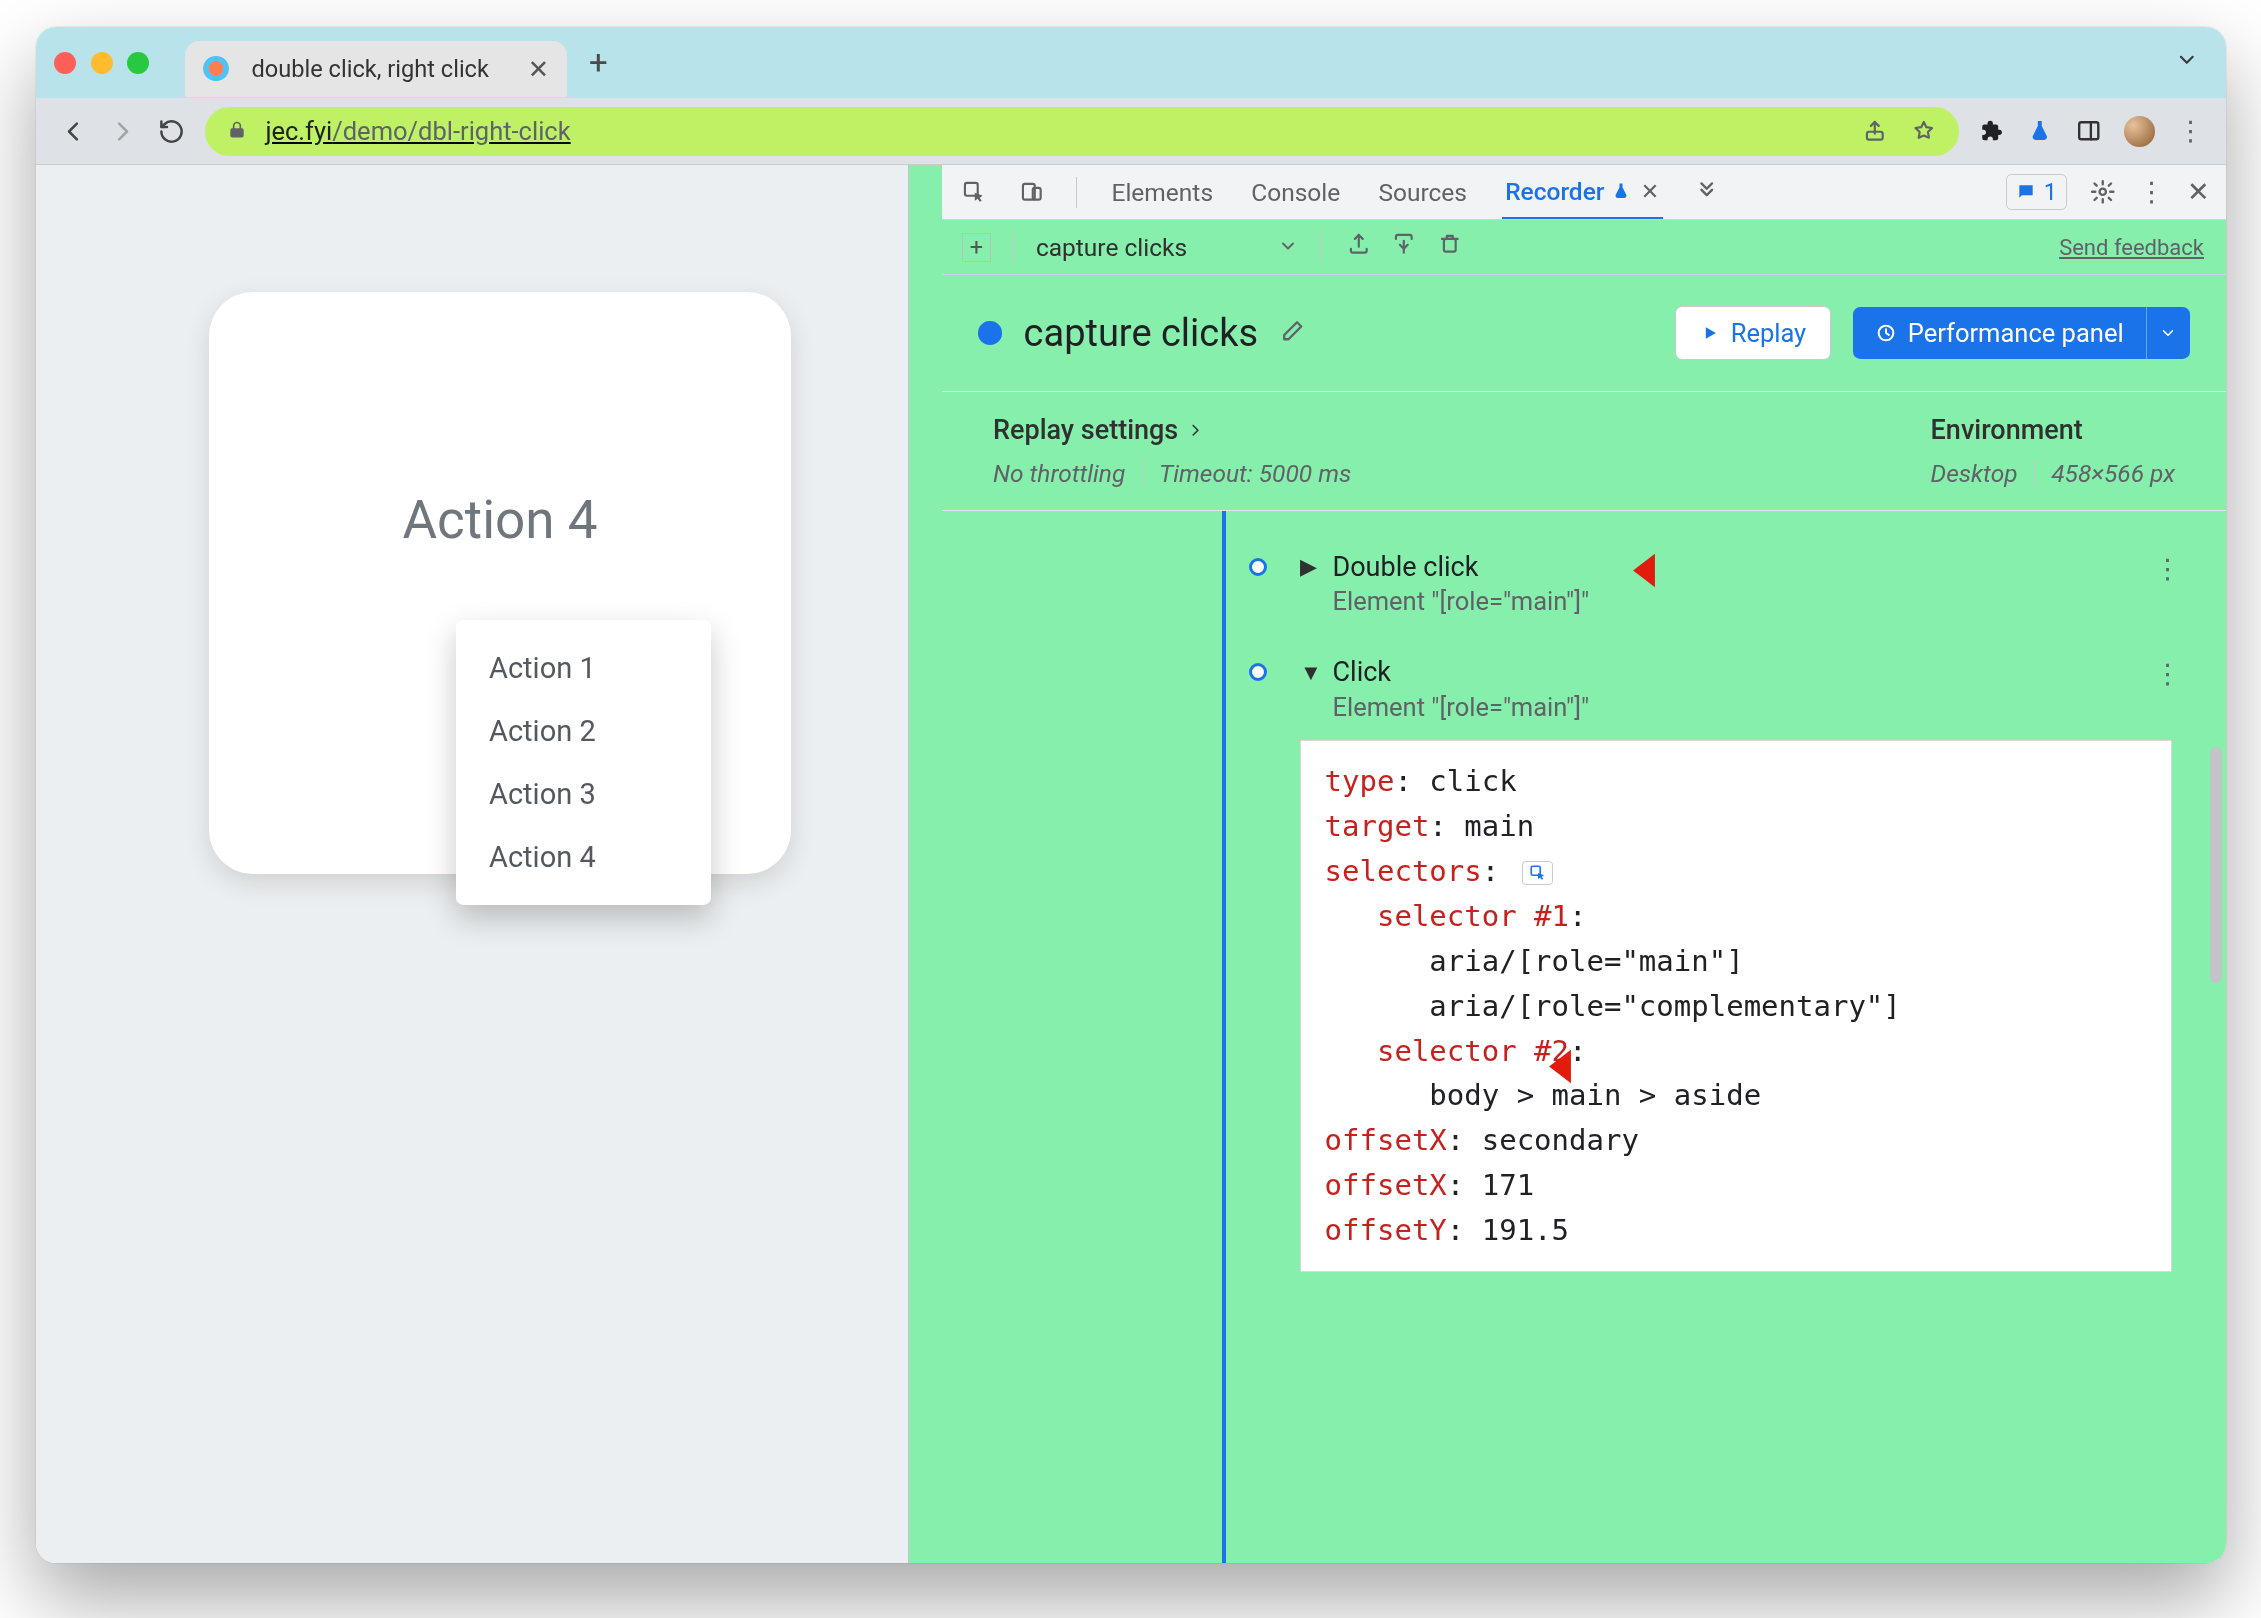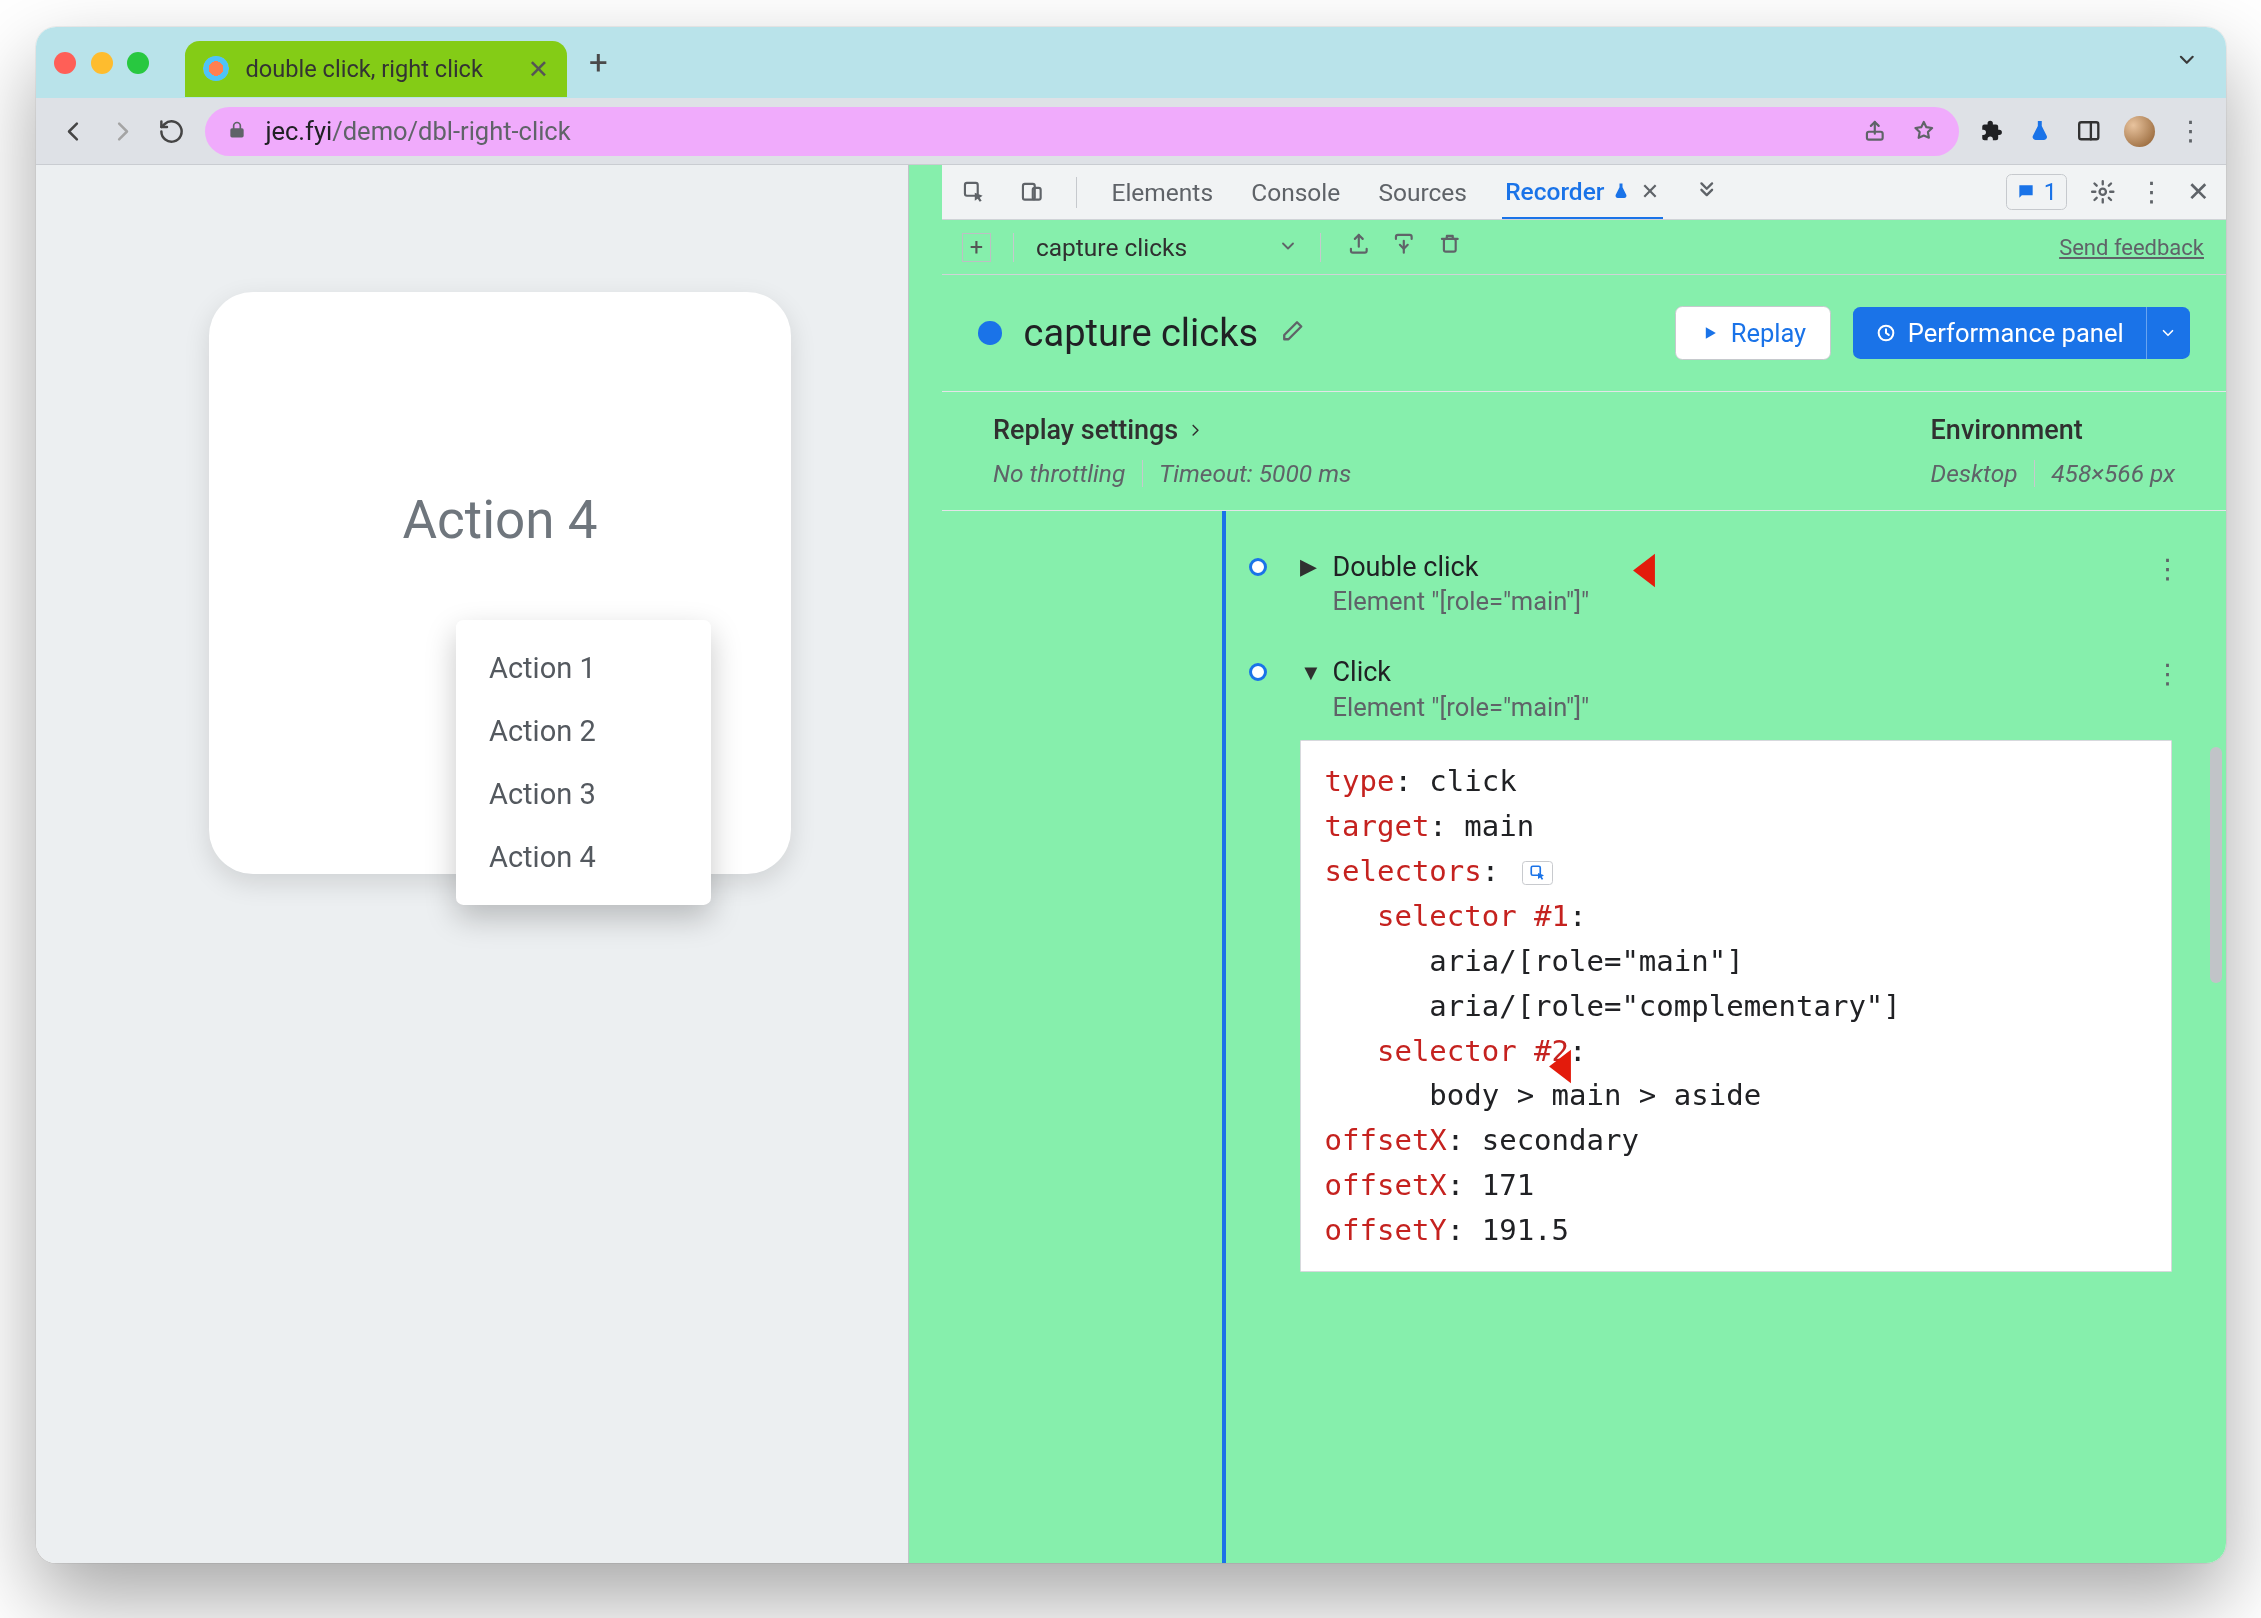"double click, right click" .tab { background: #84cc16 -> #e5e5e5; gap: 17px -> 23px }
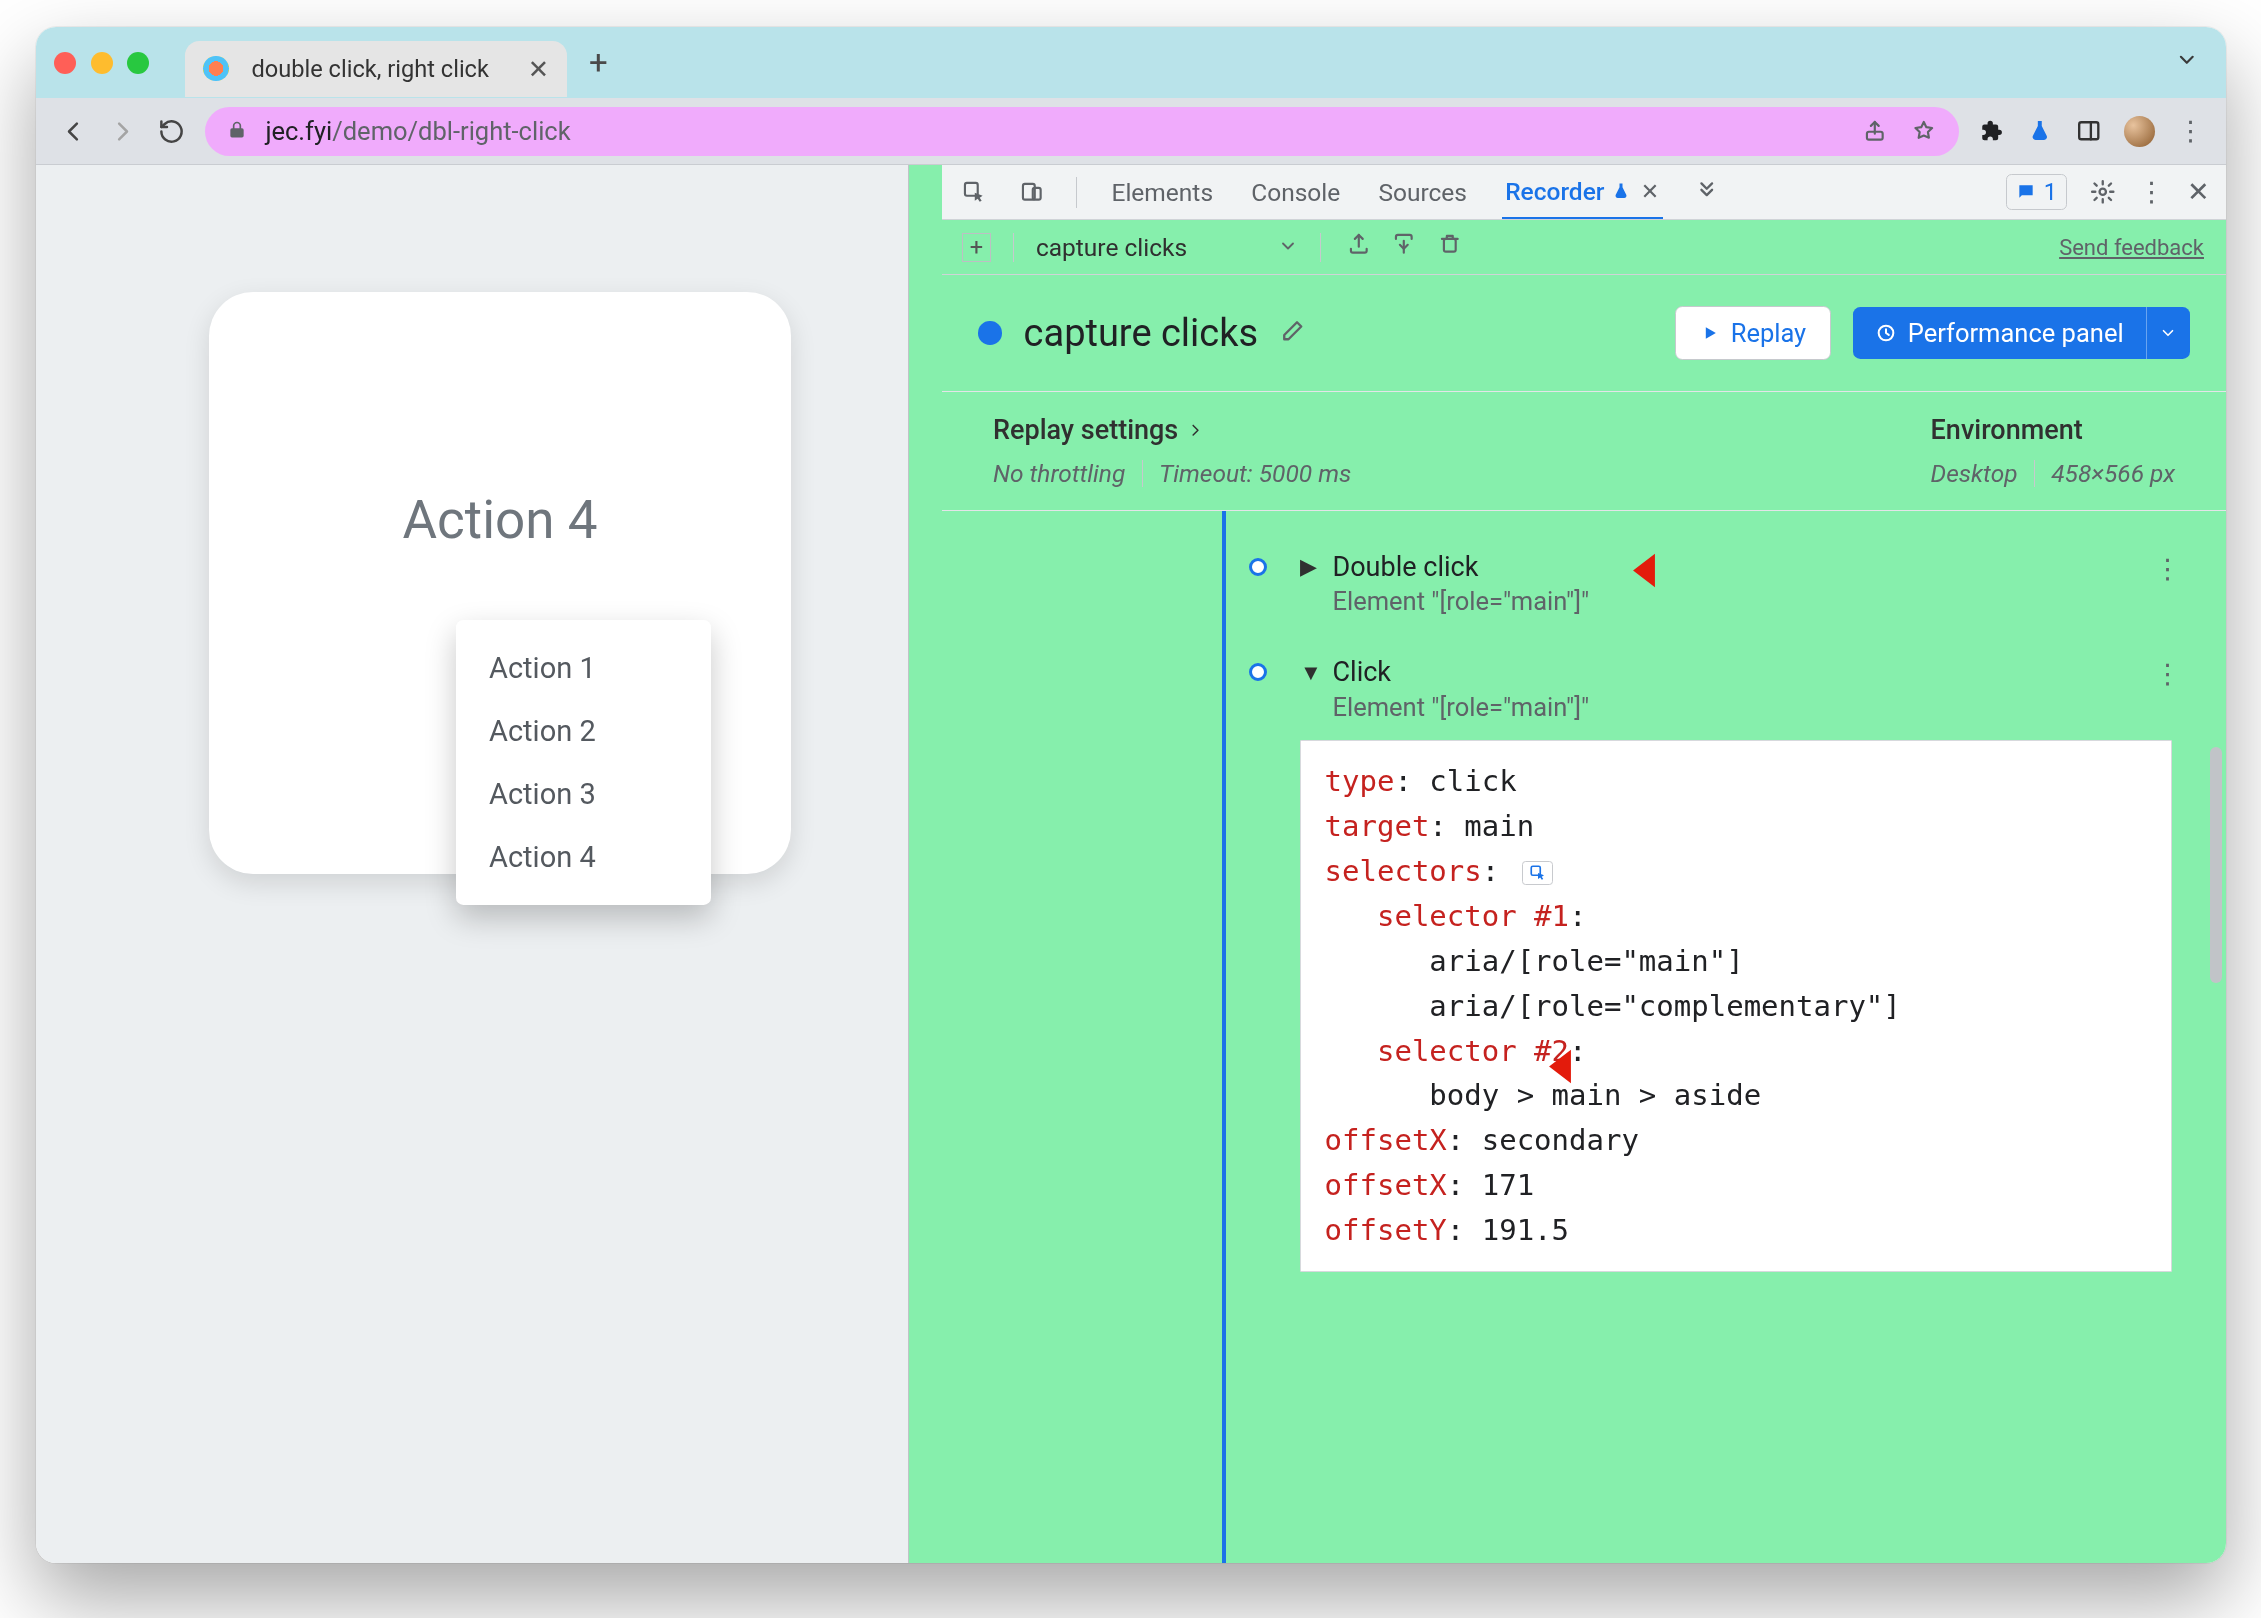"jec.fyi/demo/dbl-right-click" .omnibox { background: #f0abfc -> #bef264; text-decoration: none -> underline }
